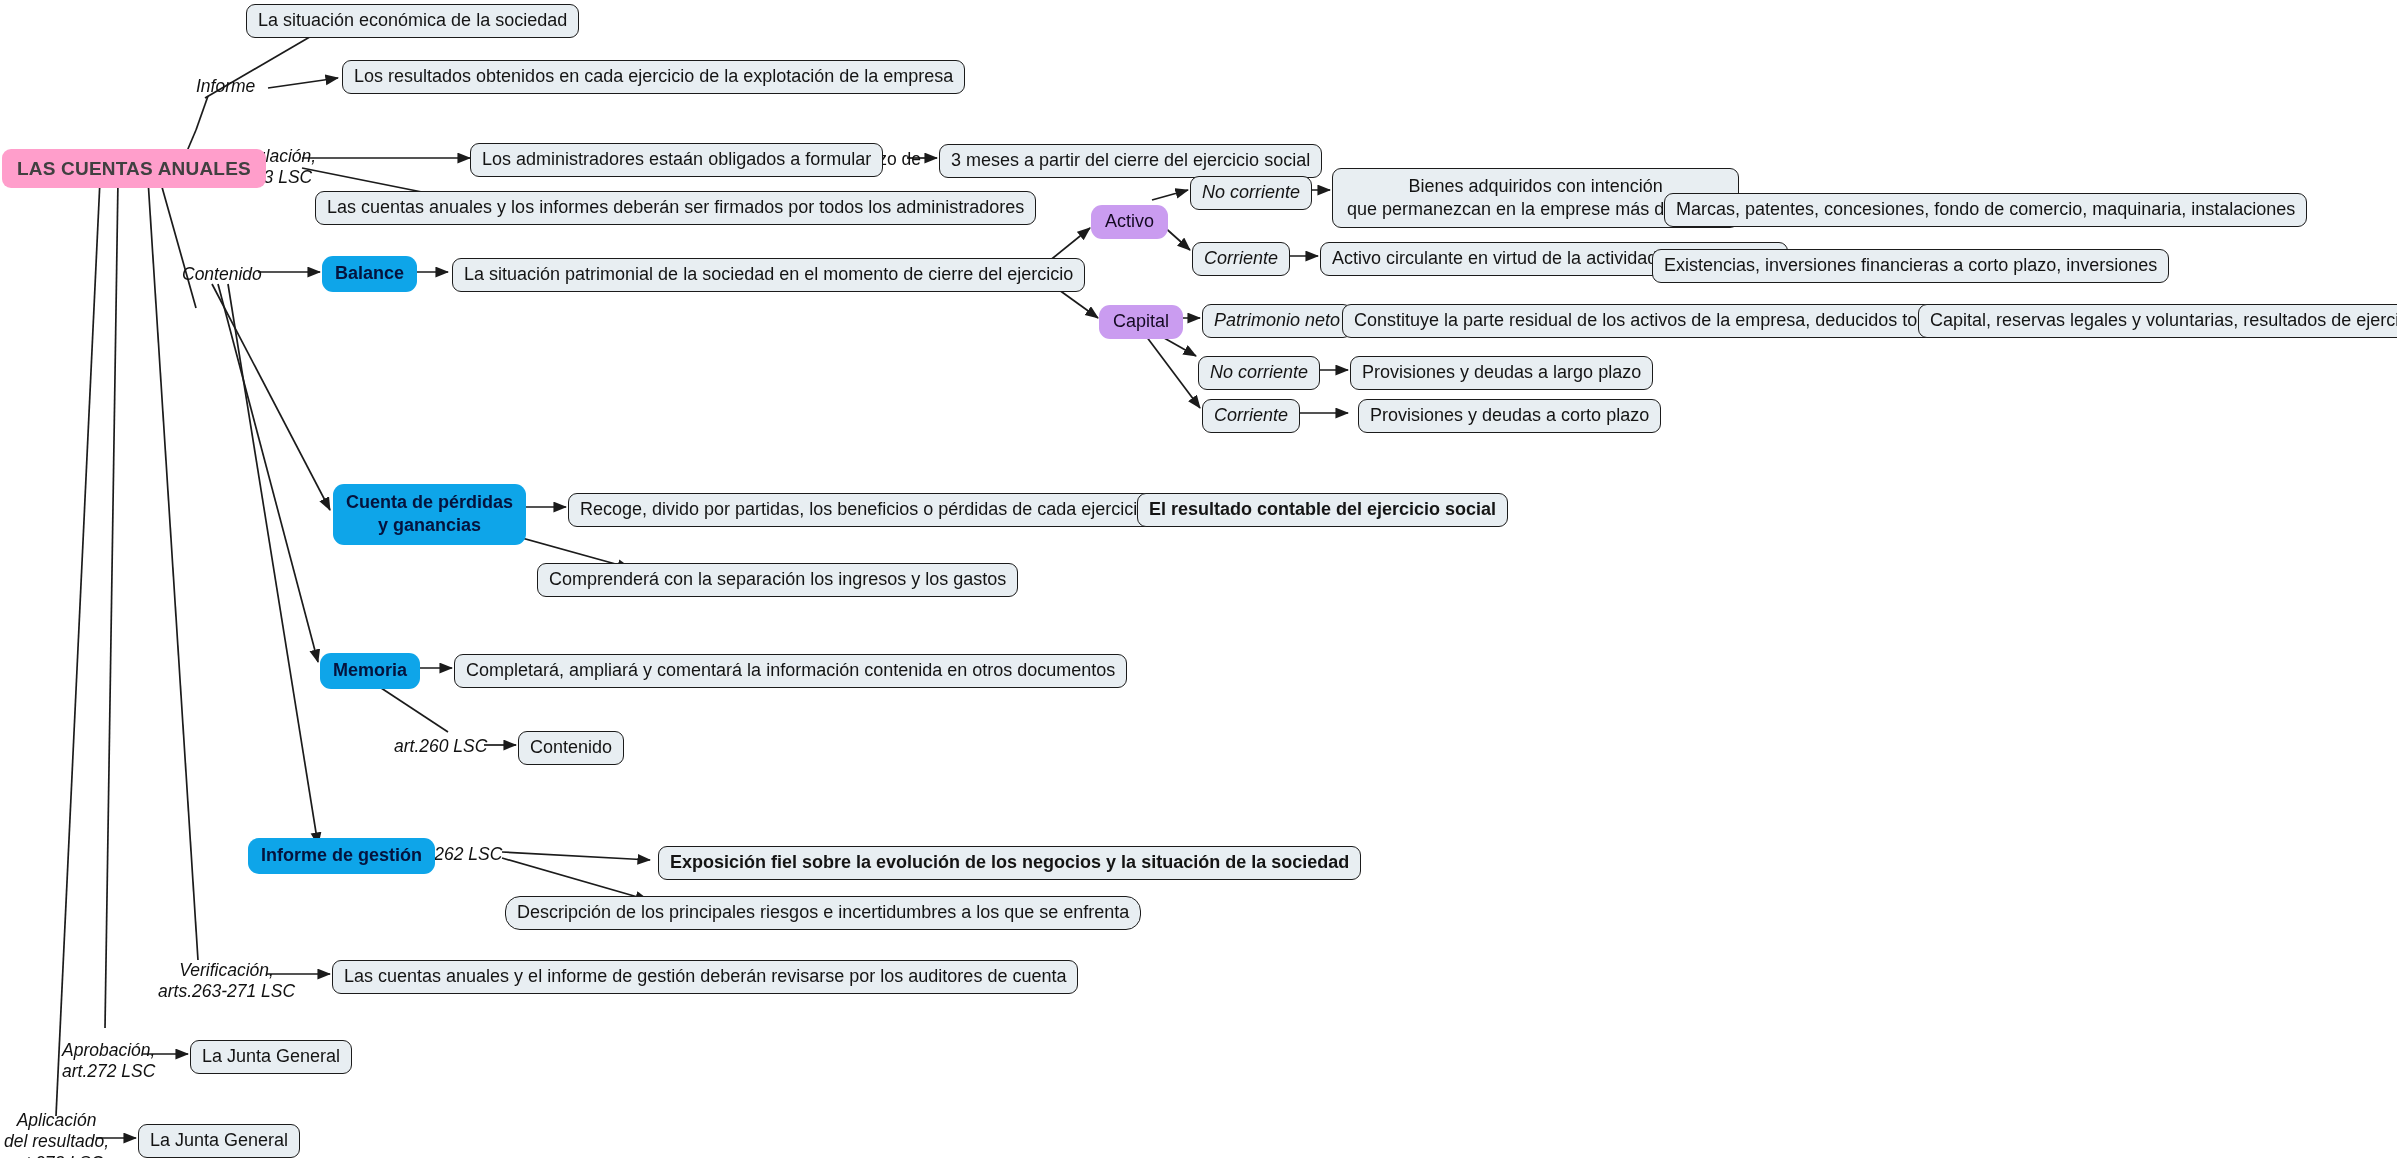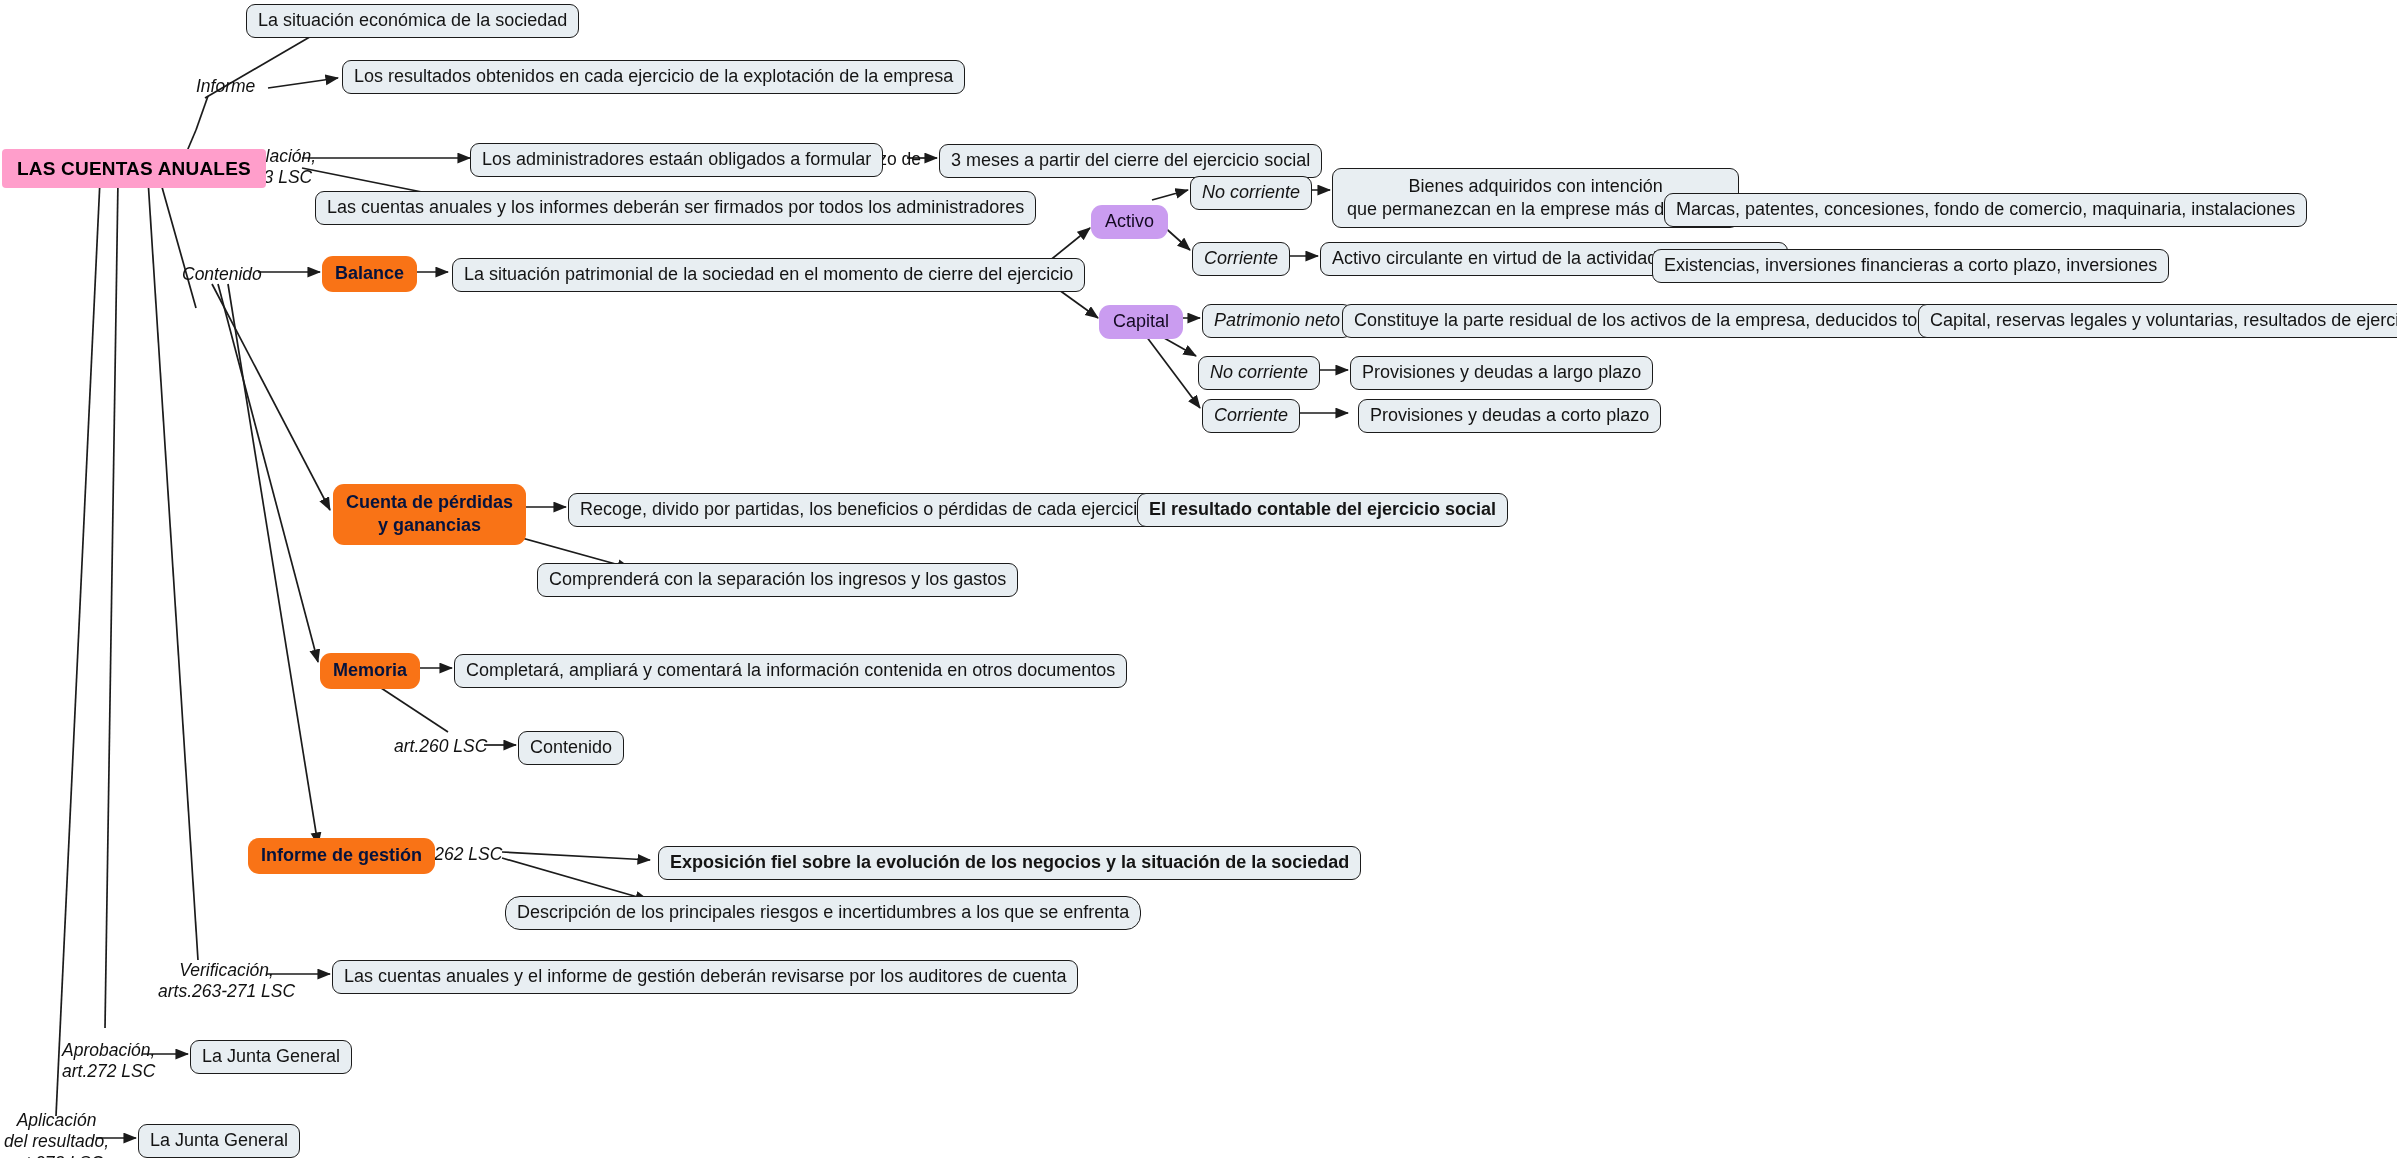"LAS CUENTAS ANUALES" .n-pink { border-radius: 4px -> 9px; color: #000000 -> #404040 }
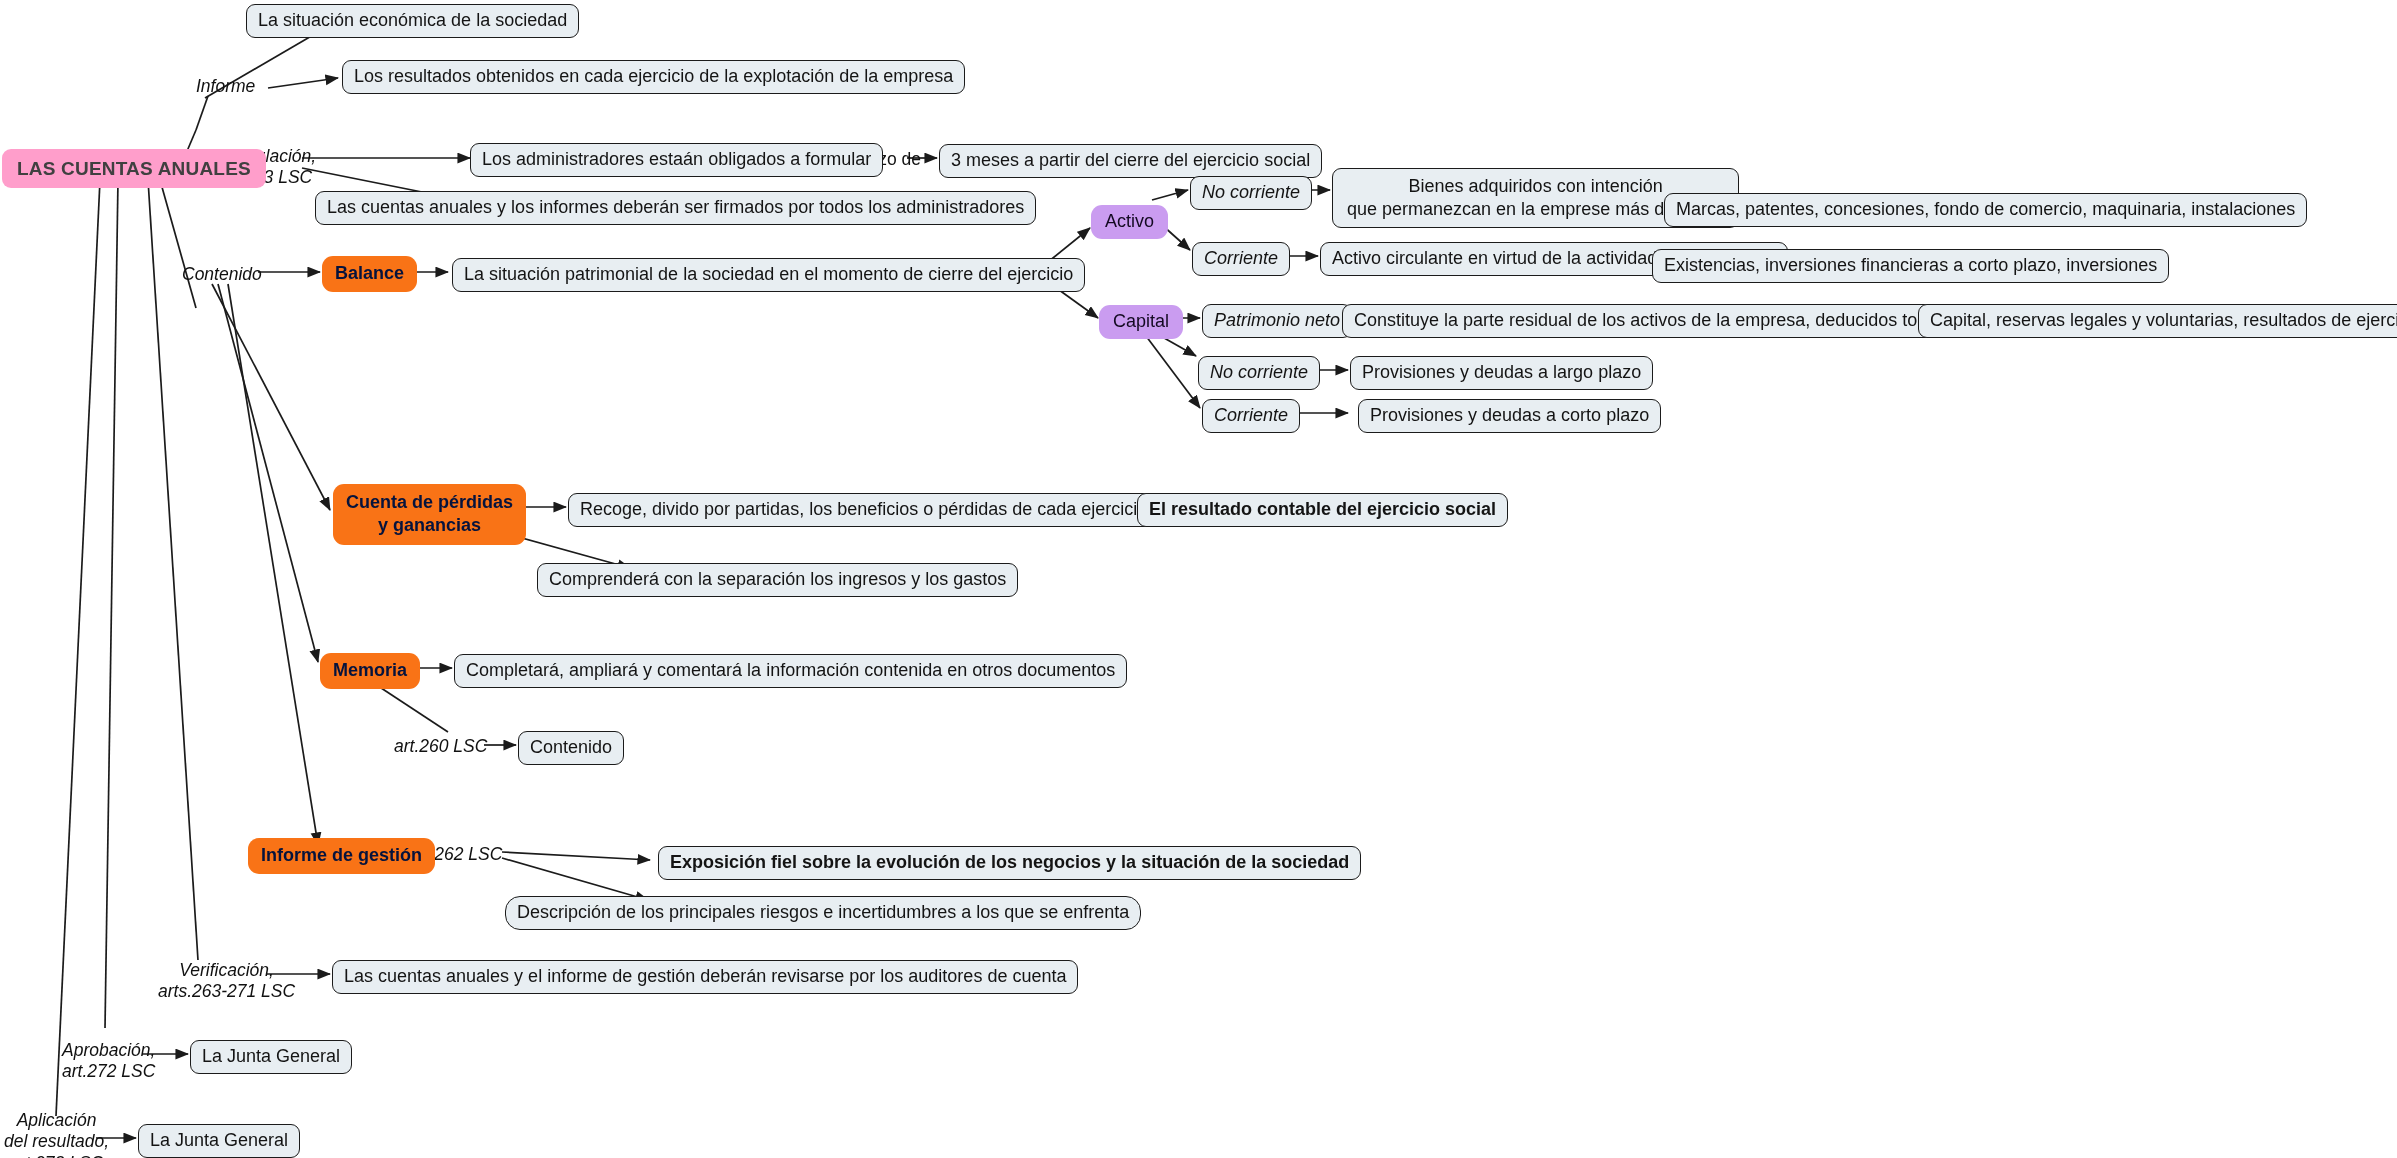"Balance" .n-blue { background: #f97316 -> #0ea5e9 }
